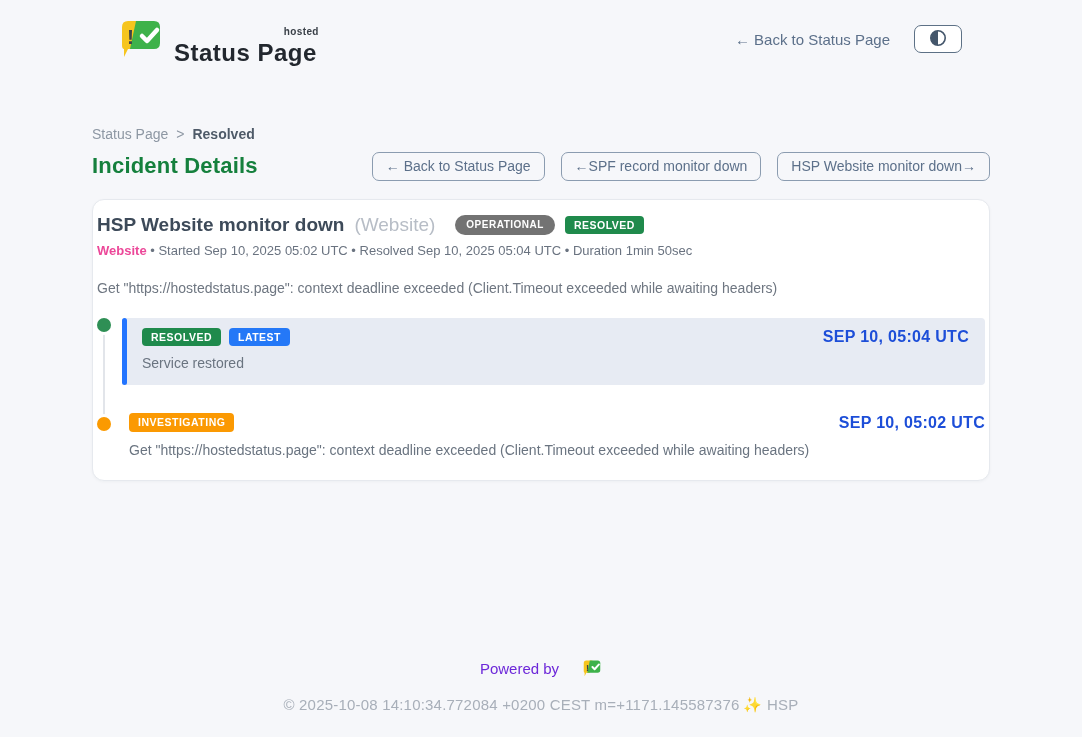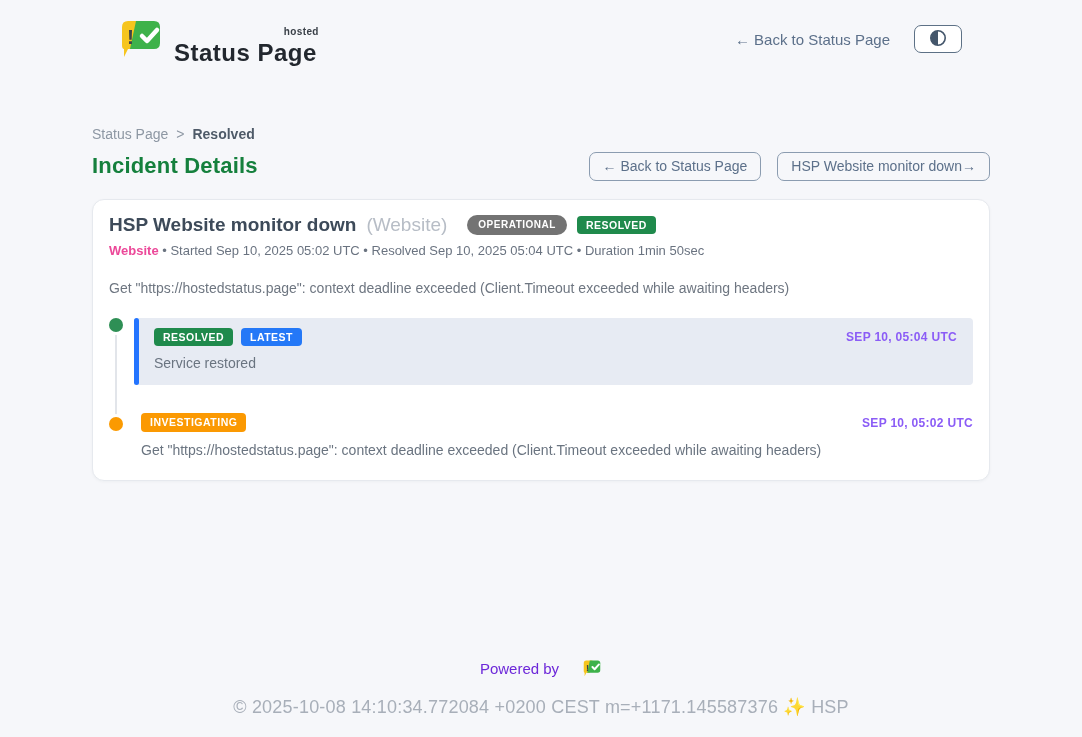"←SPF record monitor down" button.nav-btn { html: none -> <button>←SPF record monitor down</button> }
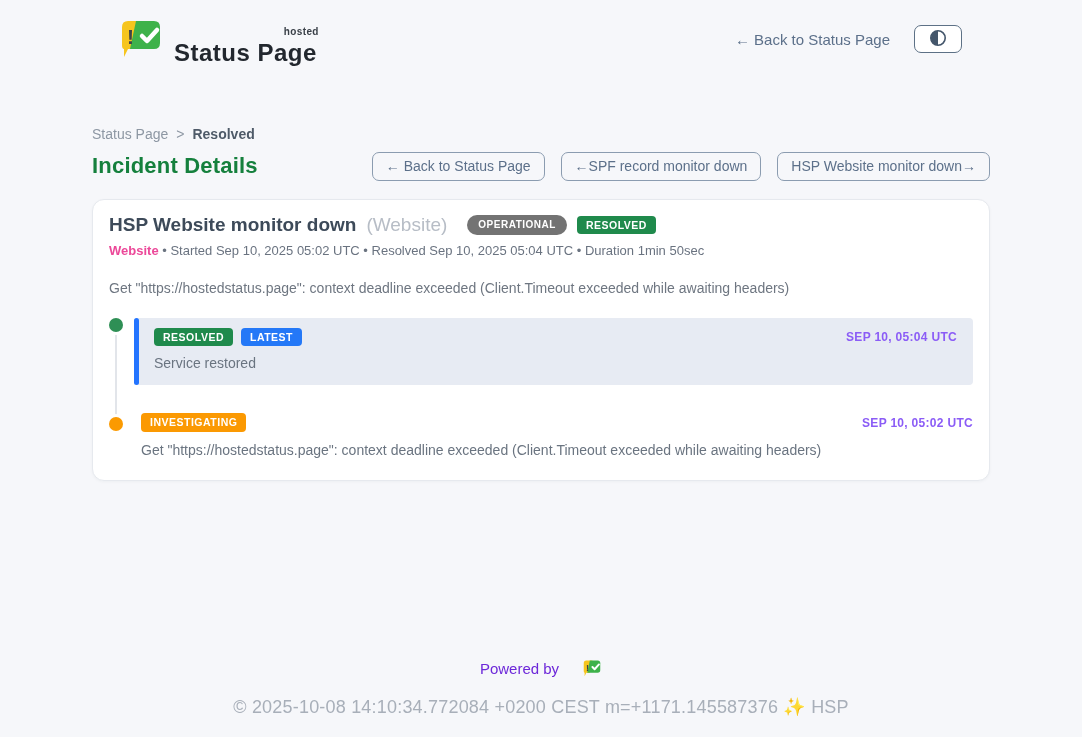"HSP Website monitor down" .card { padding: 14px 16px 22px -> 14px 4px 22px }
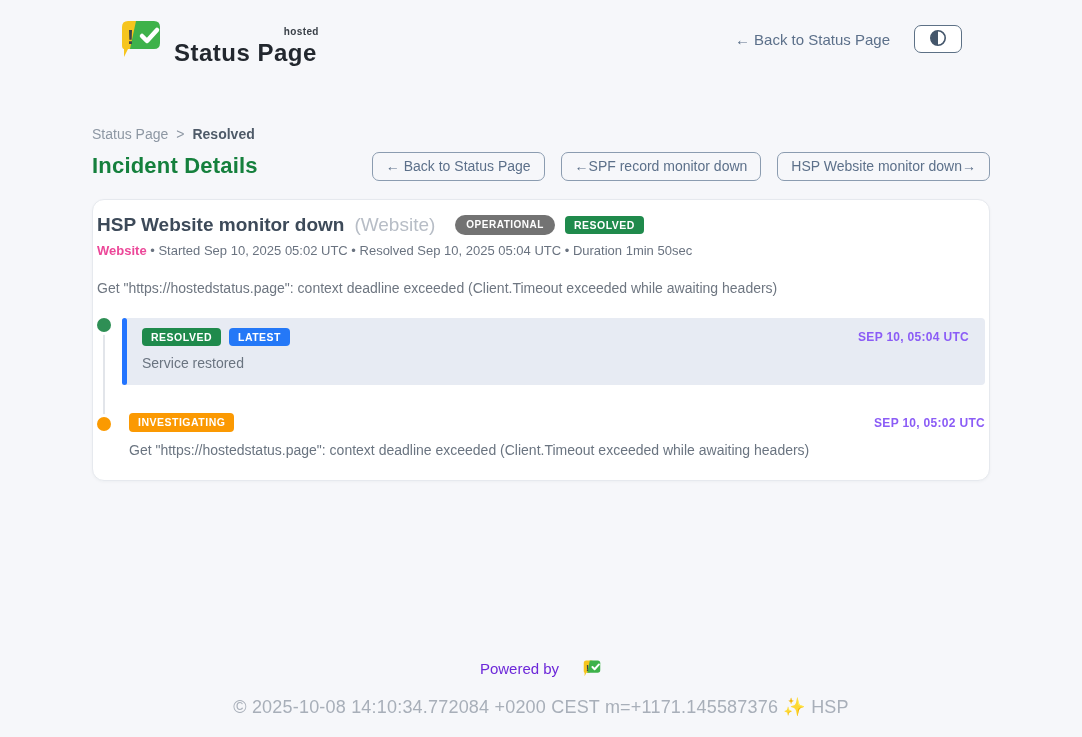"SEP 10, 05:04 UTC" .t-time { color: #8b5cf6 -> #1d4ed8; font-size: 12px -> 16px }
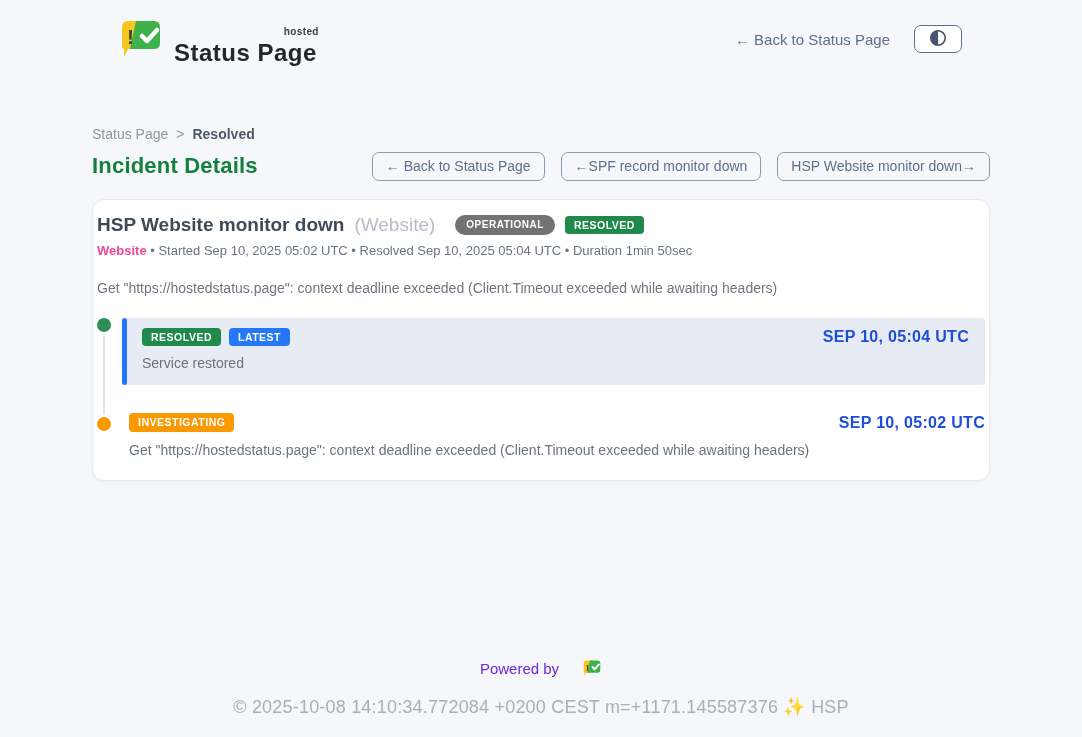"© 2025-10-08 14:10:34.772084 +0200 CEST" .copyright { font-size: 18px -> 15px }
